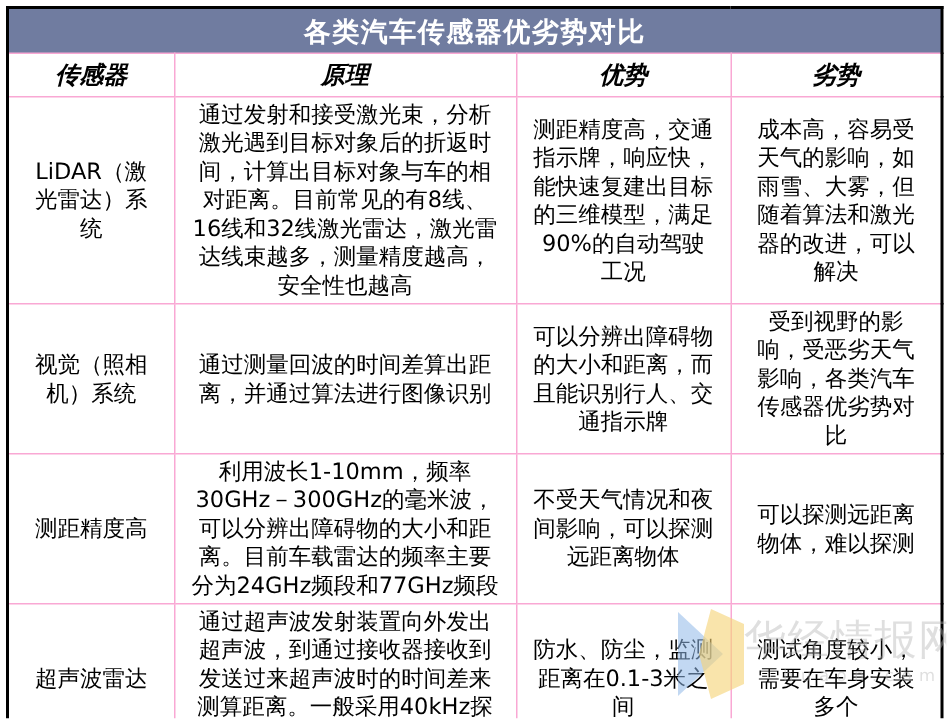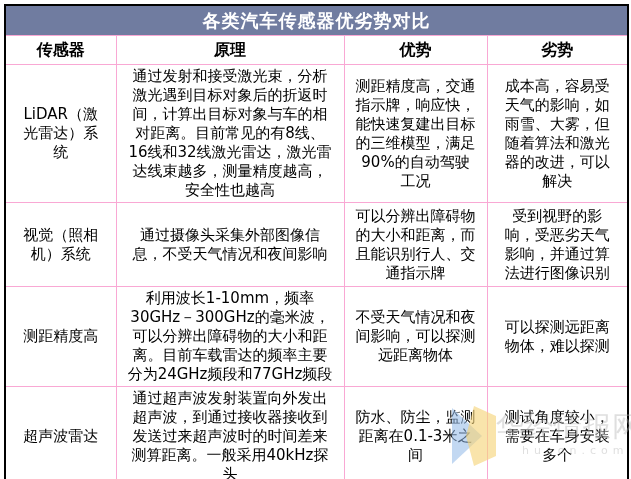"传感器" tr.head-row th { font-style: none -> italic }
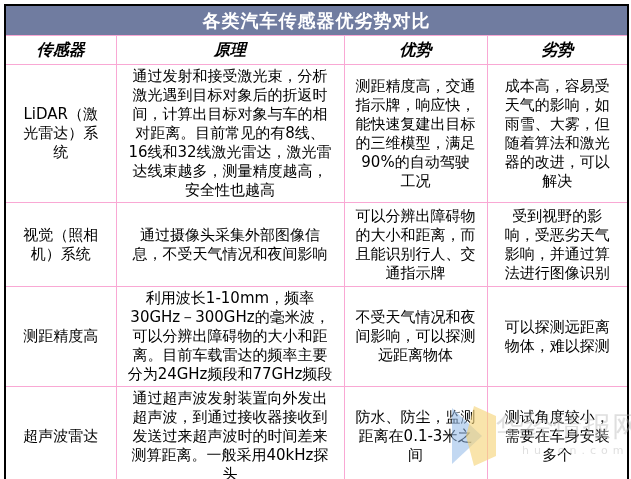"受到视野的影响，受恶劣天气影响，并通过算法进行图像识别" td.body-cell { text: 并通过算法进行图像识别 -> 各类汽车传感器优劣势对比 }
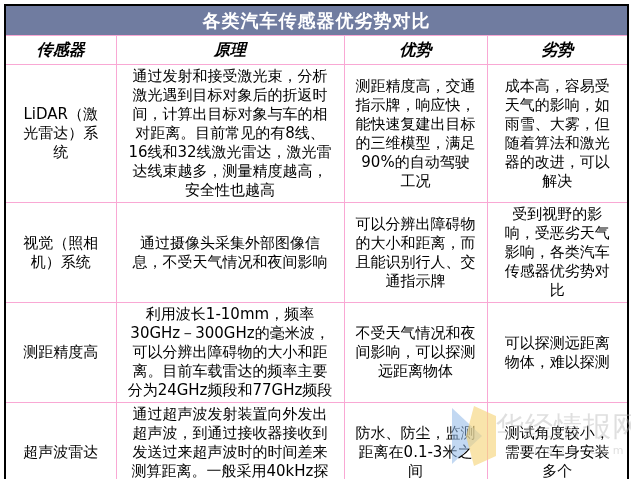"通过摄像头采集外部图像信息，不受天气情况和夜间影响" td.body-cell { text: 摄像头采集外部图像信息，不受天气情况和夜间影响 -> 测量回波的时间差算出距离，并通过算法进行图像识别 }
